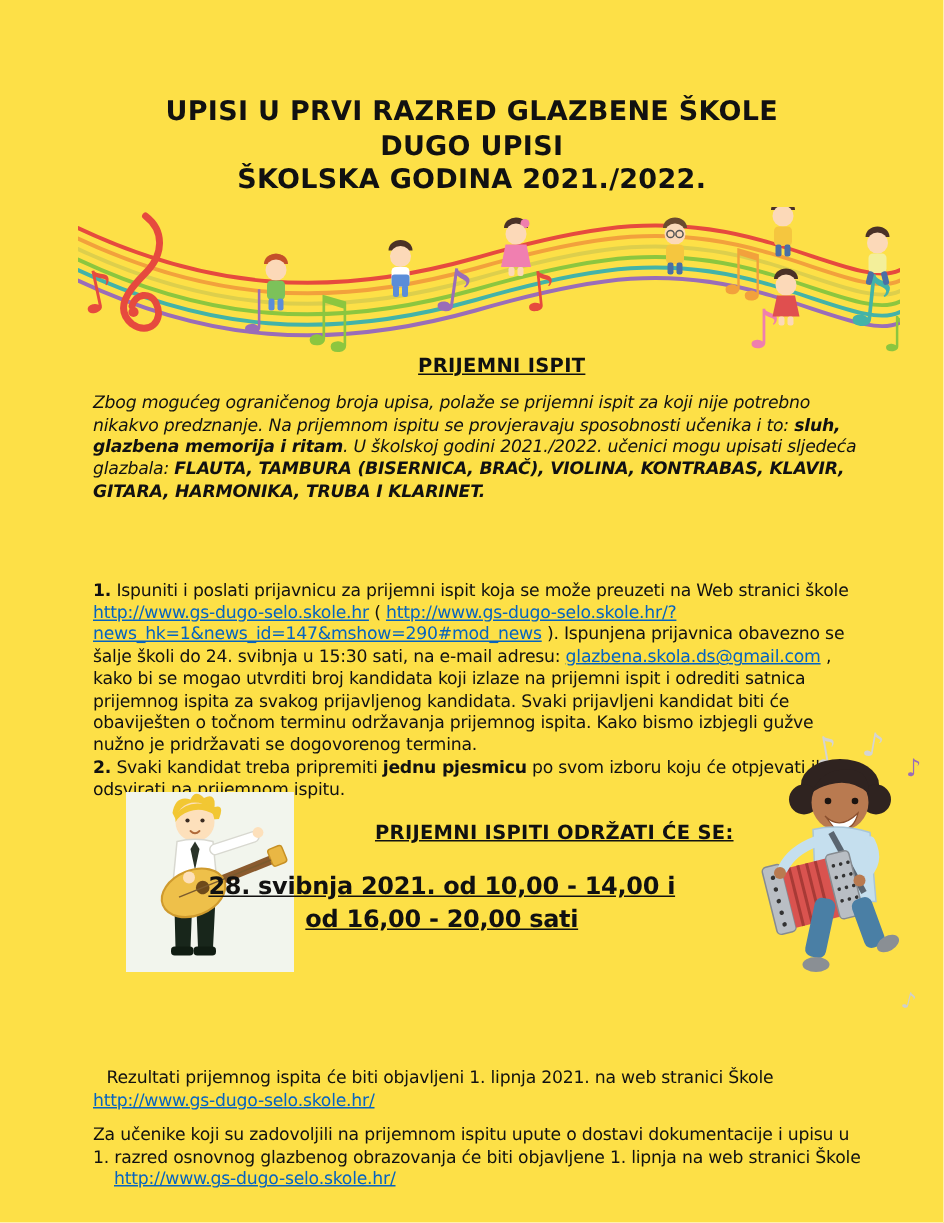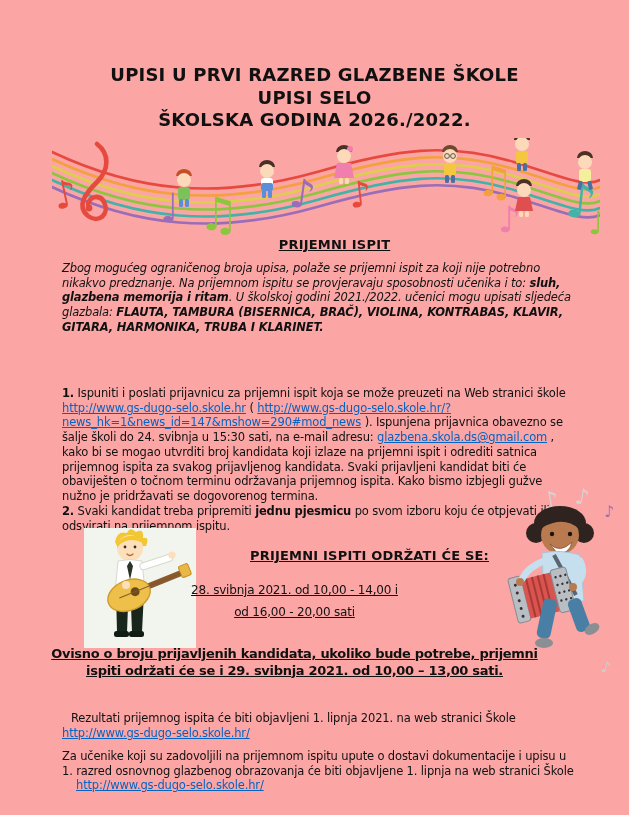"UPISI U PRVI RAZRED GLAZBENE" .page { background: #fca5a5 -> #fde047 }
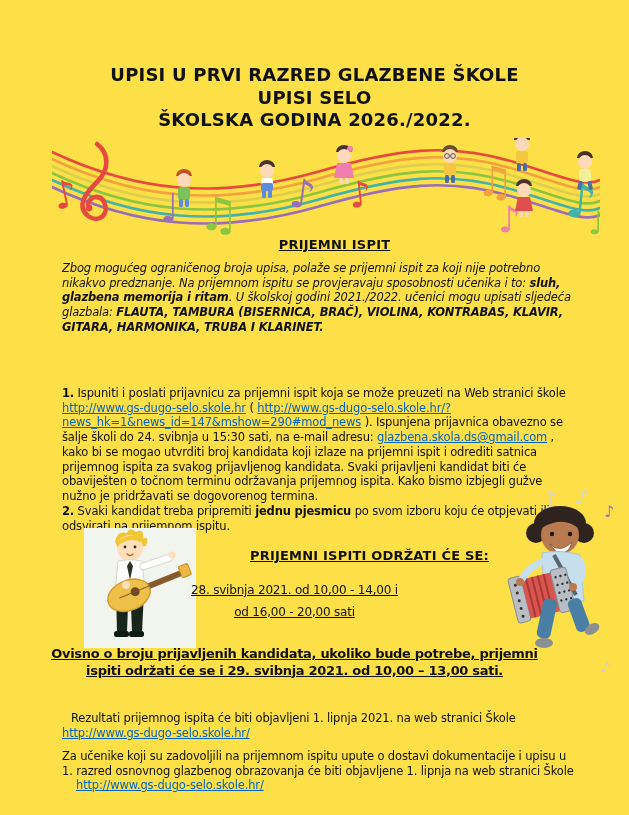"UPISI SELO" div { text: UPISI SELO -> DUGO UPISI }
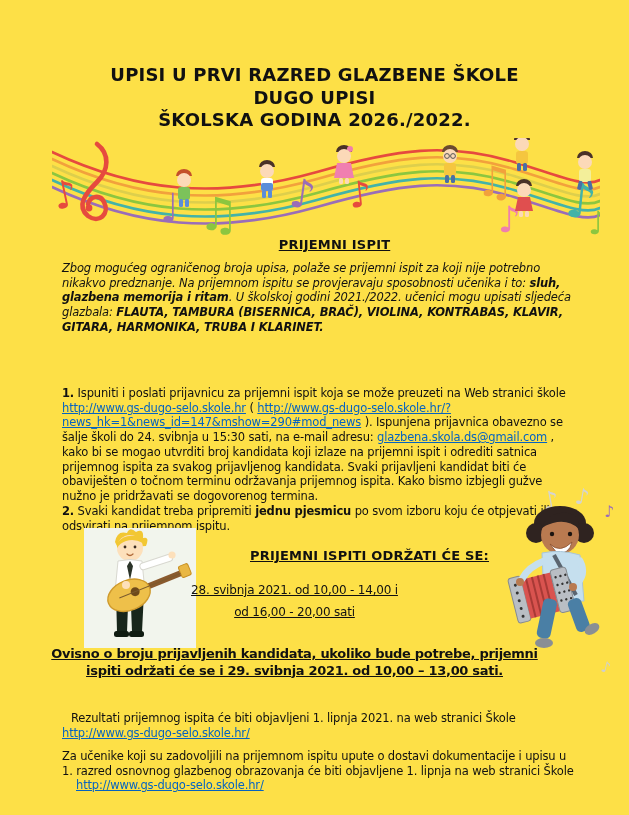"ŠKOLSKA GODINA 2026./2022." div { text: 2026./2022 -> 2021./2022 }
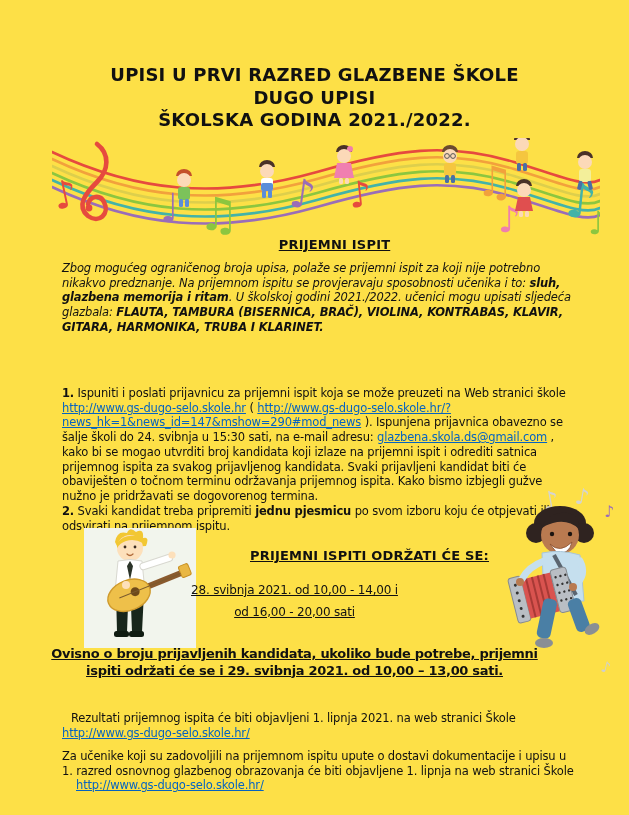"28. svibnja 2021. od 10,00" .schedule { font-size: 12px -> 16px; font-weight: normal -> bold }
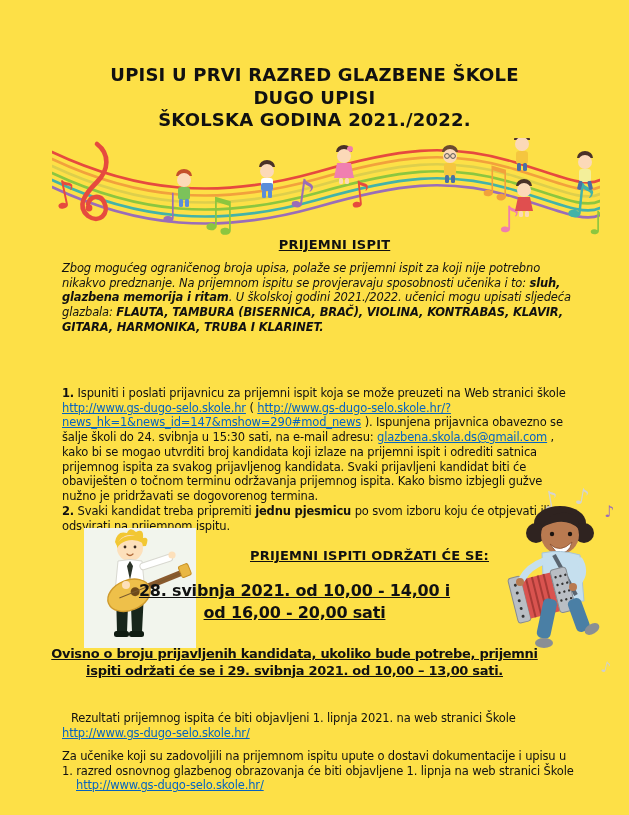"Ovisno o broju prijavljenih kandidata," div.note { html: <div> <div><span>Ovisno o broju prijavljenih kandidata, ukoliko bude potrebe, prijemni</span></div> <div><span>ispiti održati će se i 29. svibnja 2021. od 10,00 – 13,00 sati.</span></div> </div> -> none }
